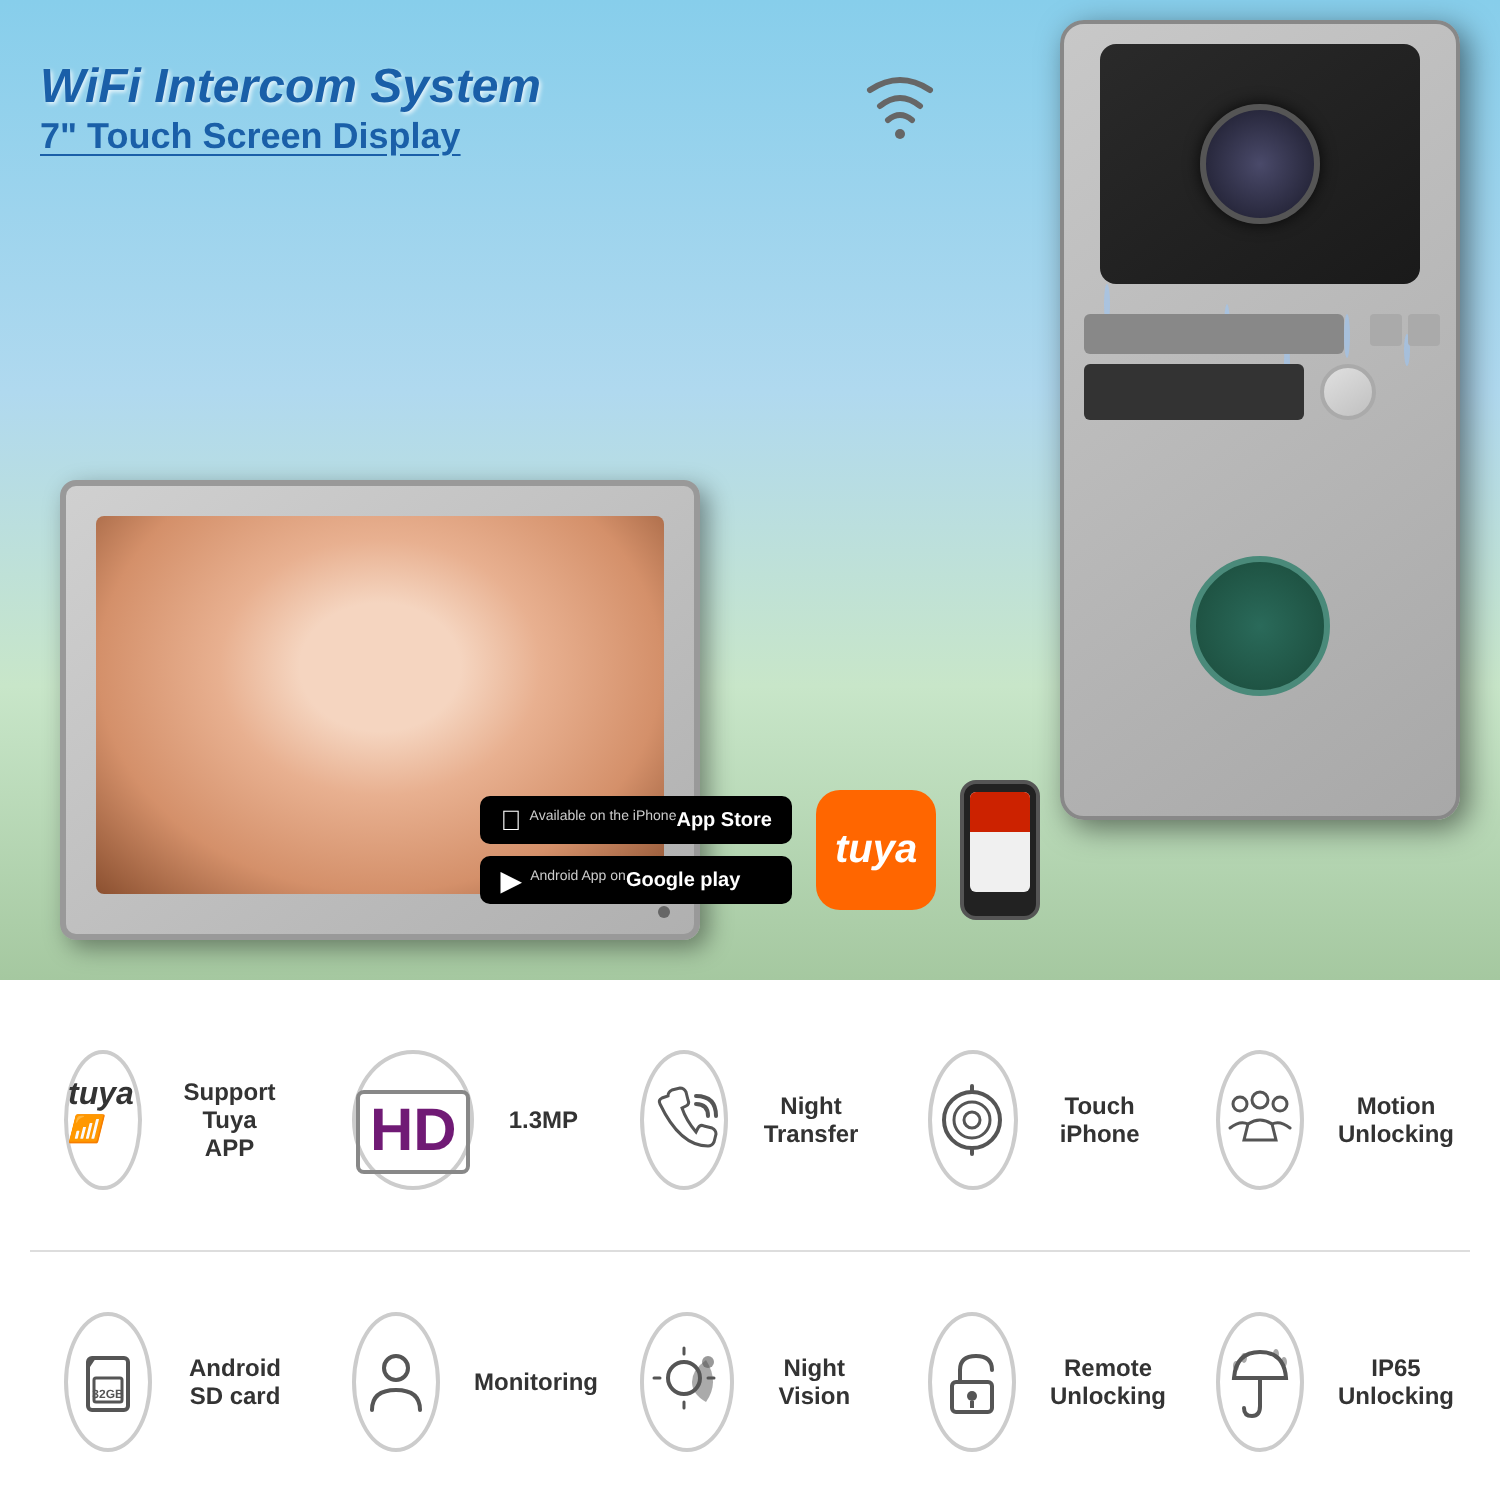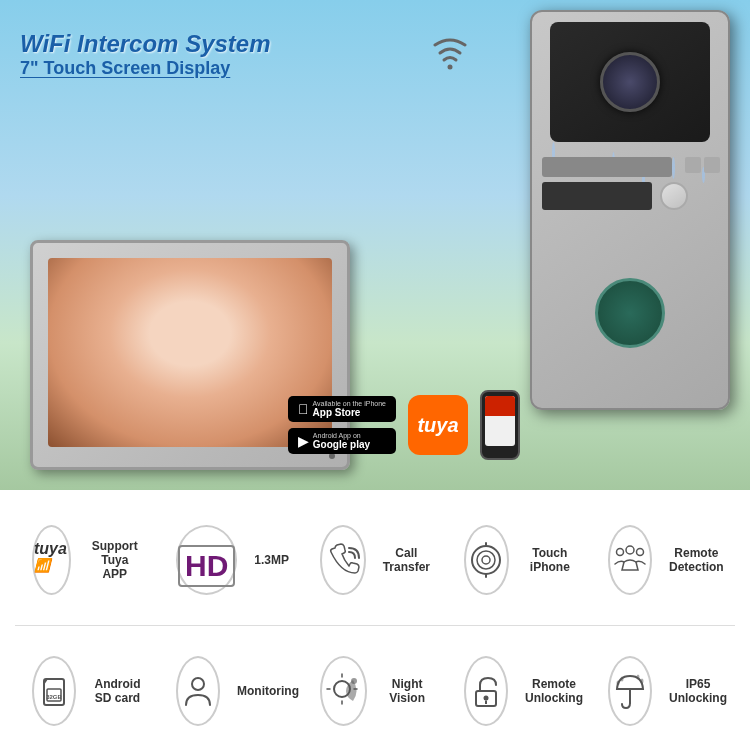"App Store" .app-btn .store-label { flex-direction: column -> none }
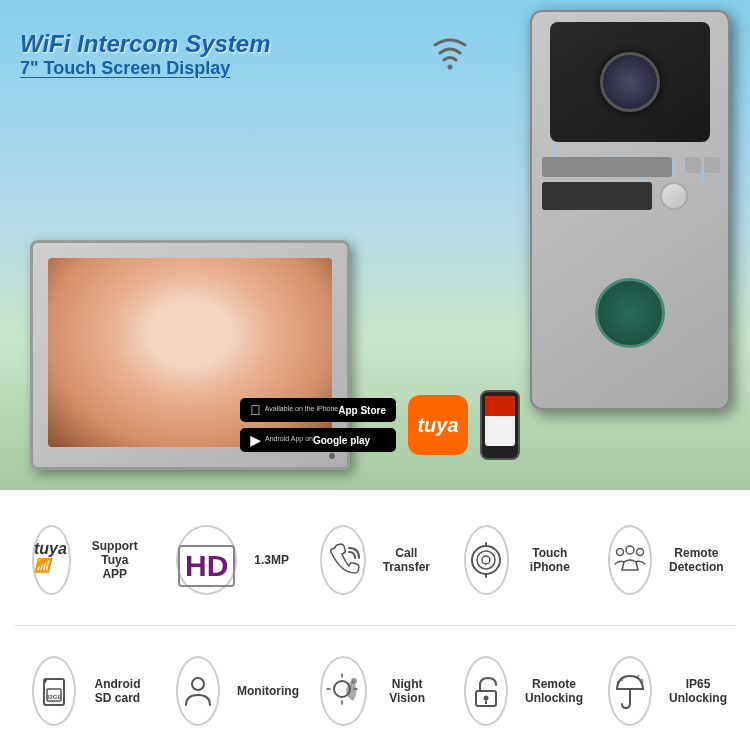"Call Transfer" span.feature-label { text: Call -> Night }
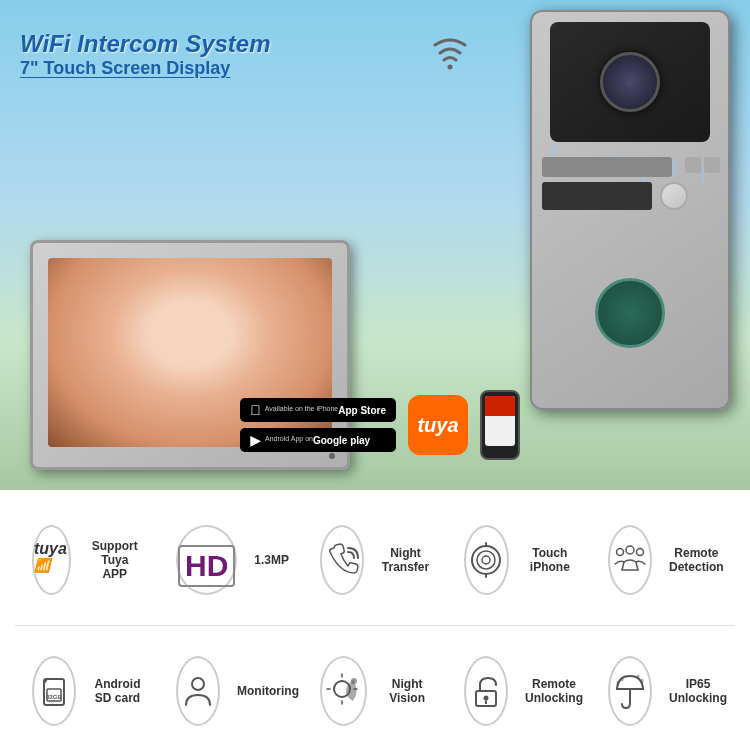"Remote Detection" span.feature-label { text: Remote Detection -> Motion Unlocking }
